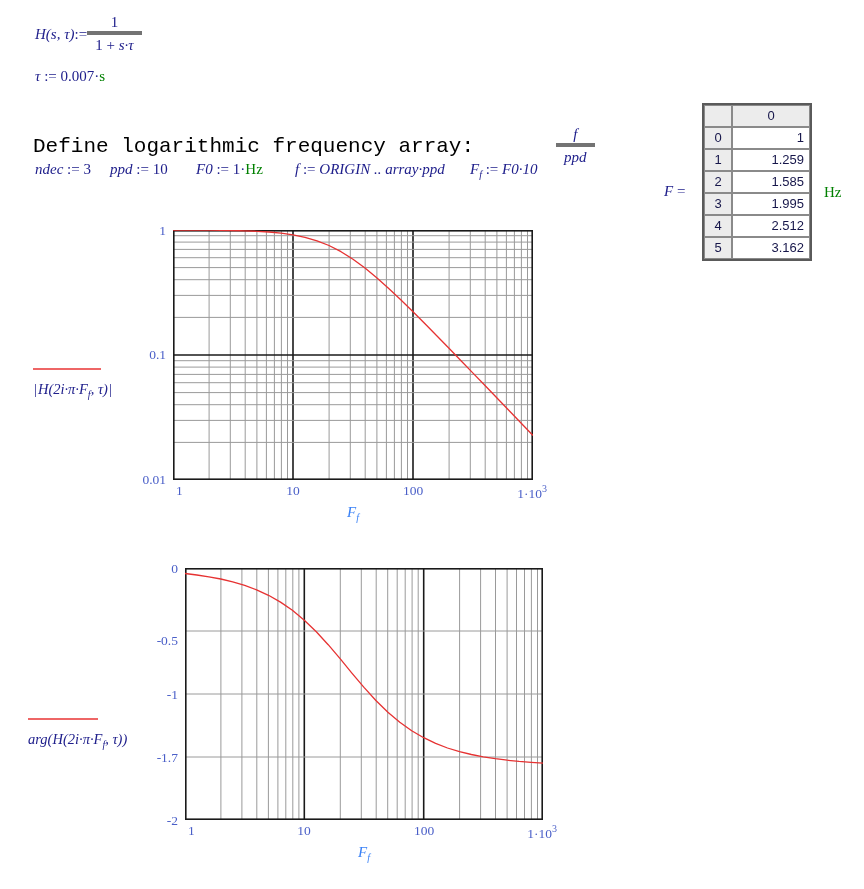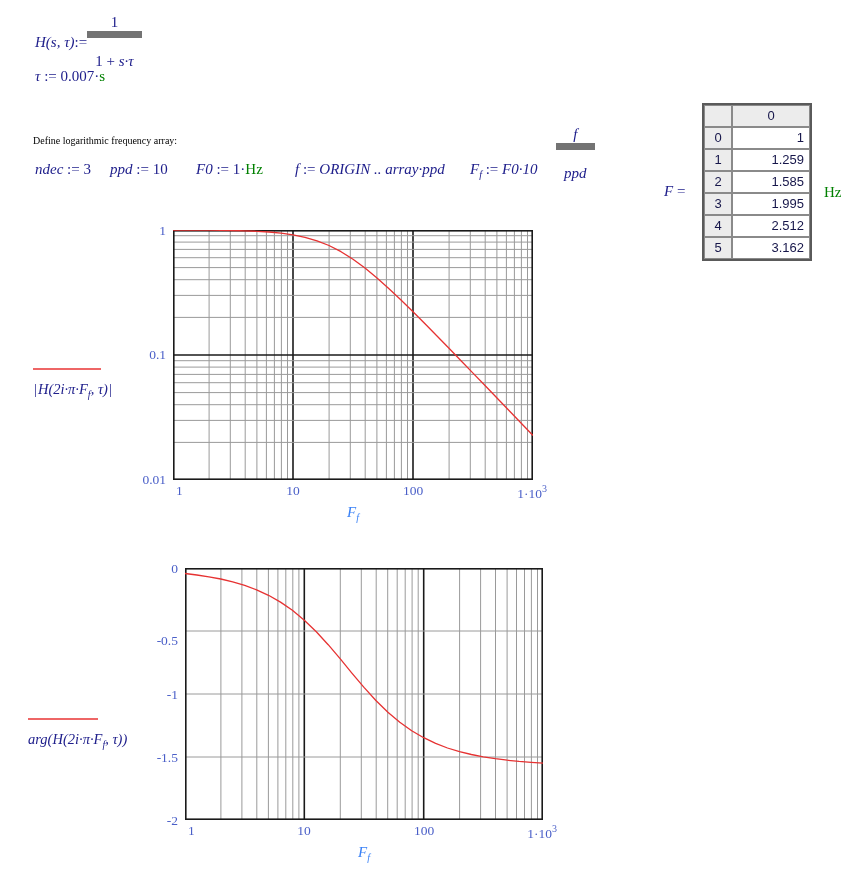"1 + s·τ" .frac .den { border-top: 7px solid #737373 -> 4px solid #737373; padding: 15px 8px 0 8px -> 2px 8px 0 8px }
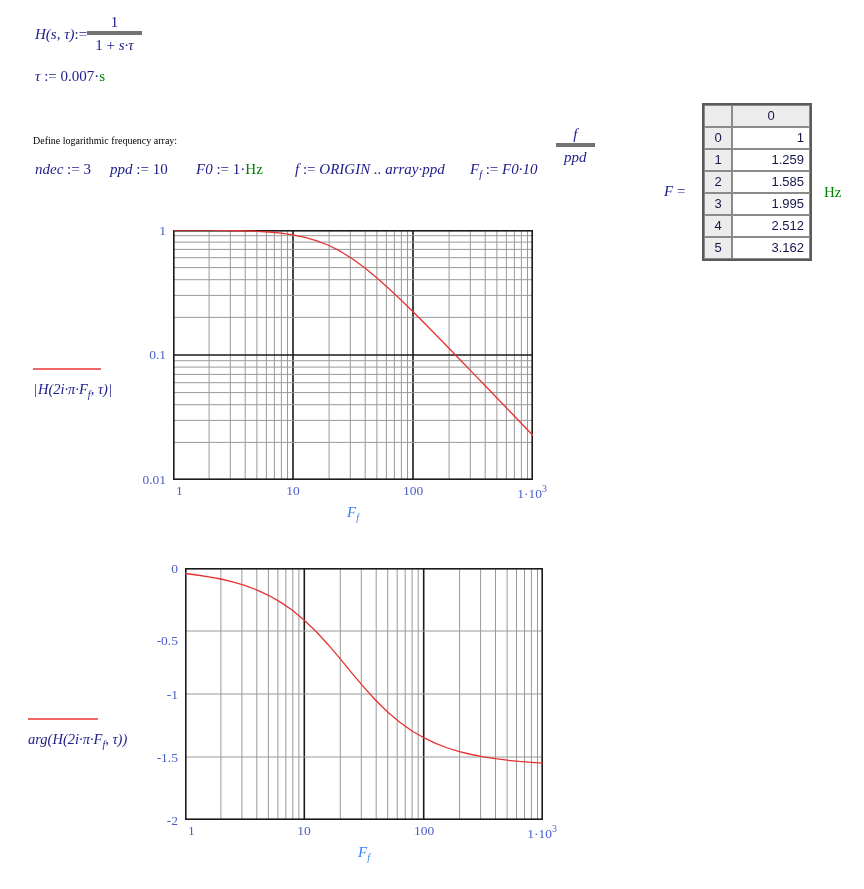"Define logarithmic frequency array:" .textreg { font-family: Liberation Serif, serif -> Liberation Mono, monospace; font-size: 10px -> 21px }
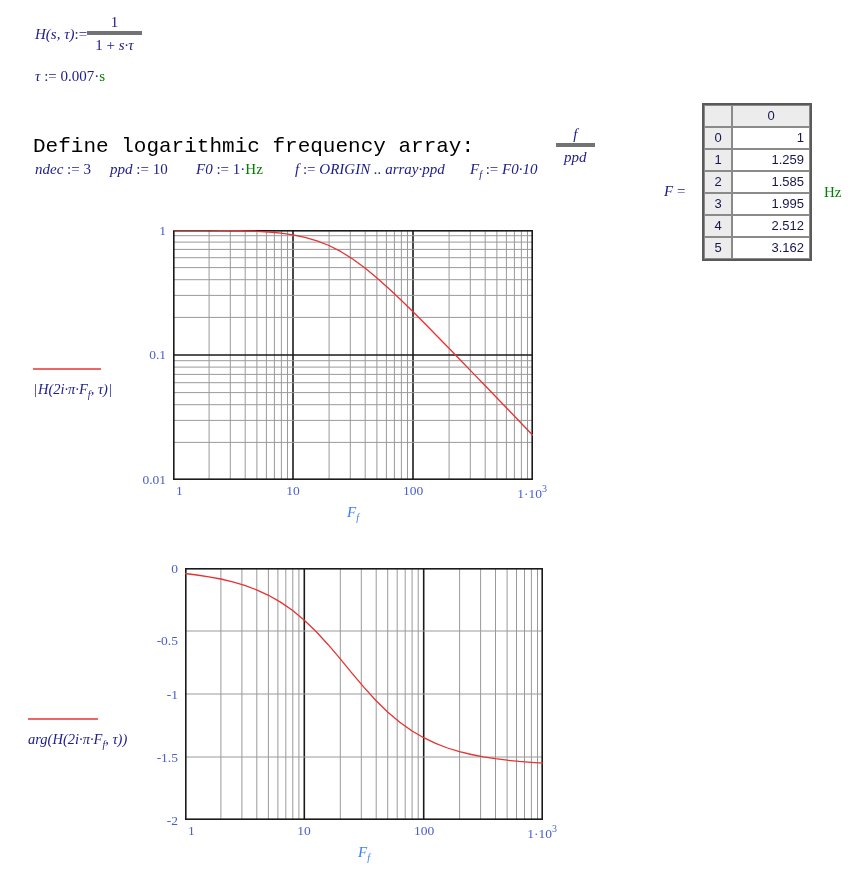"-1.5" span.tick { text: -1.5 -> -1.7 }
